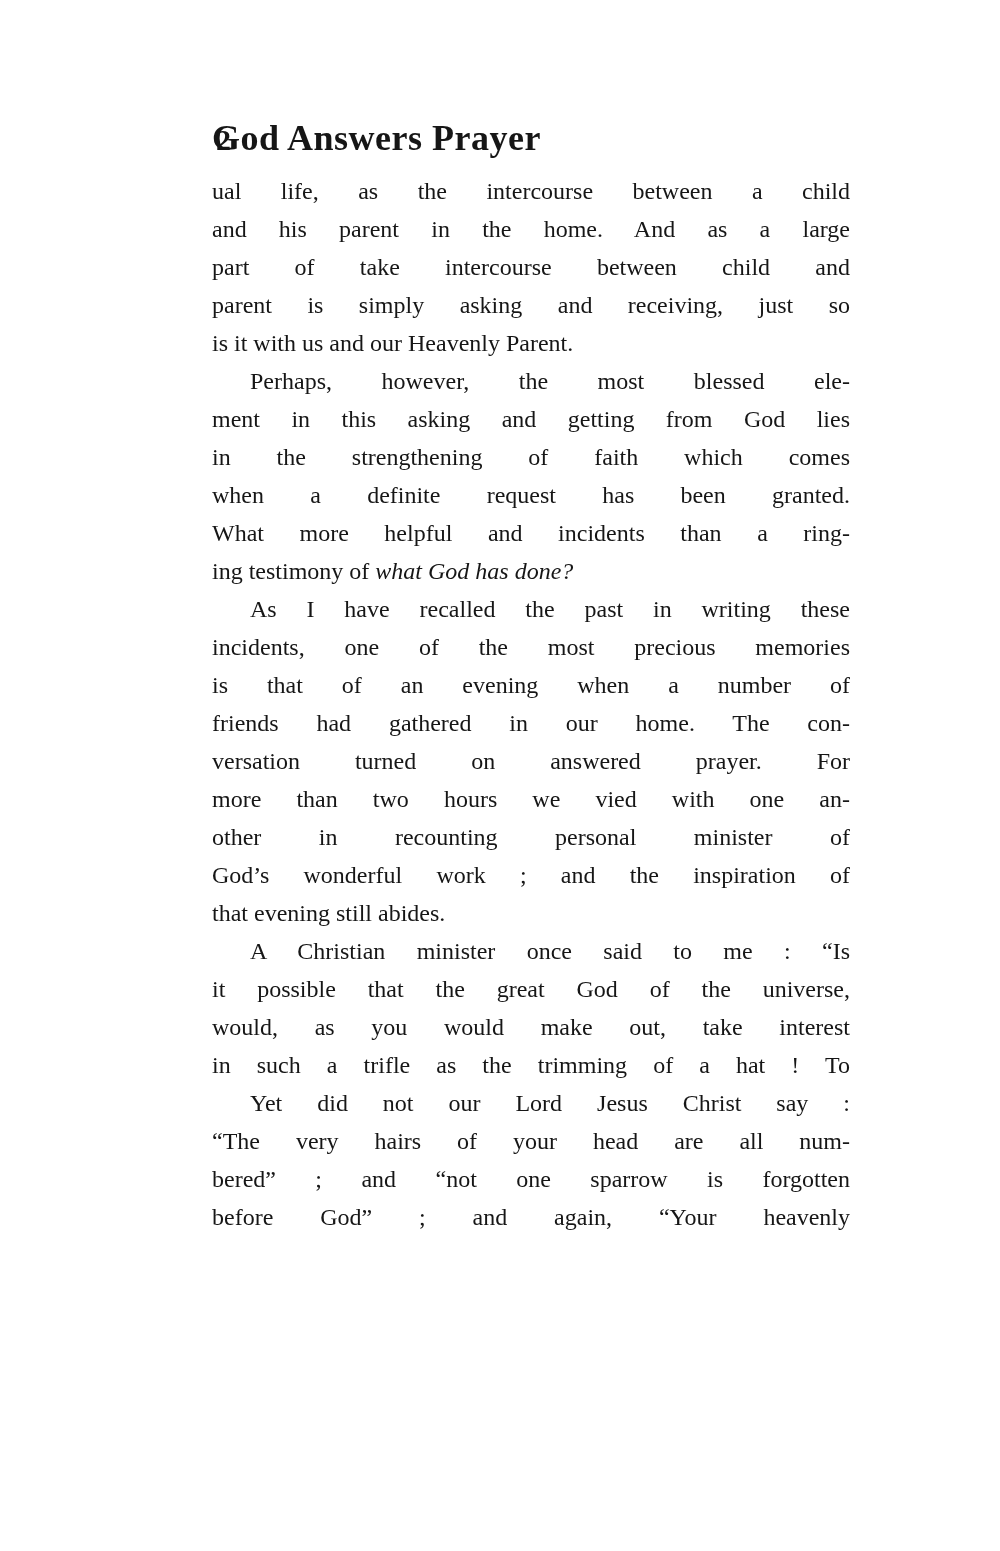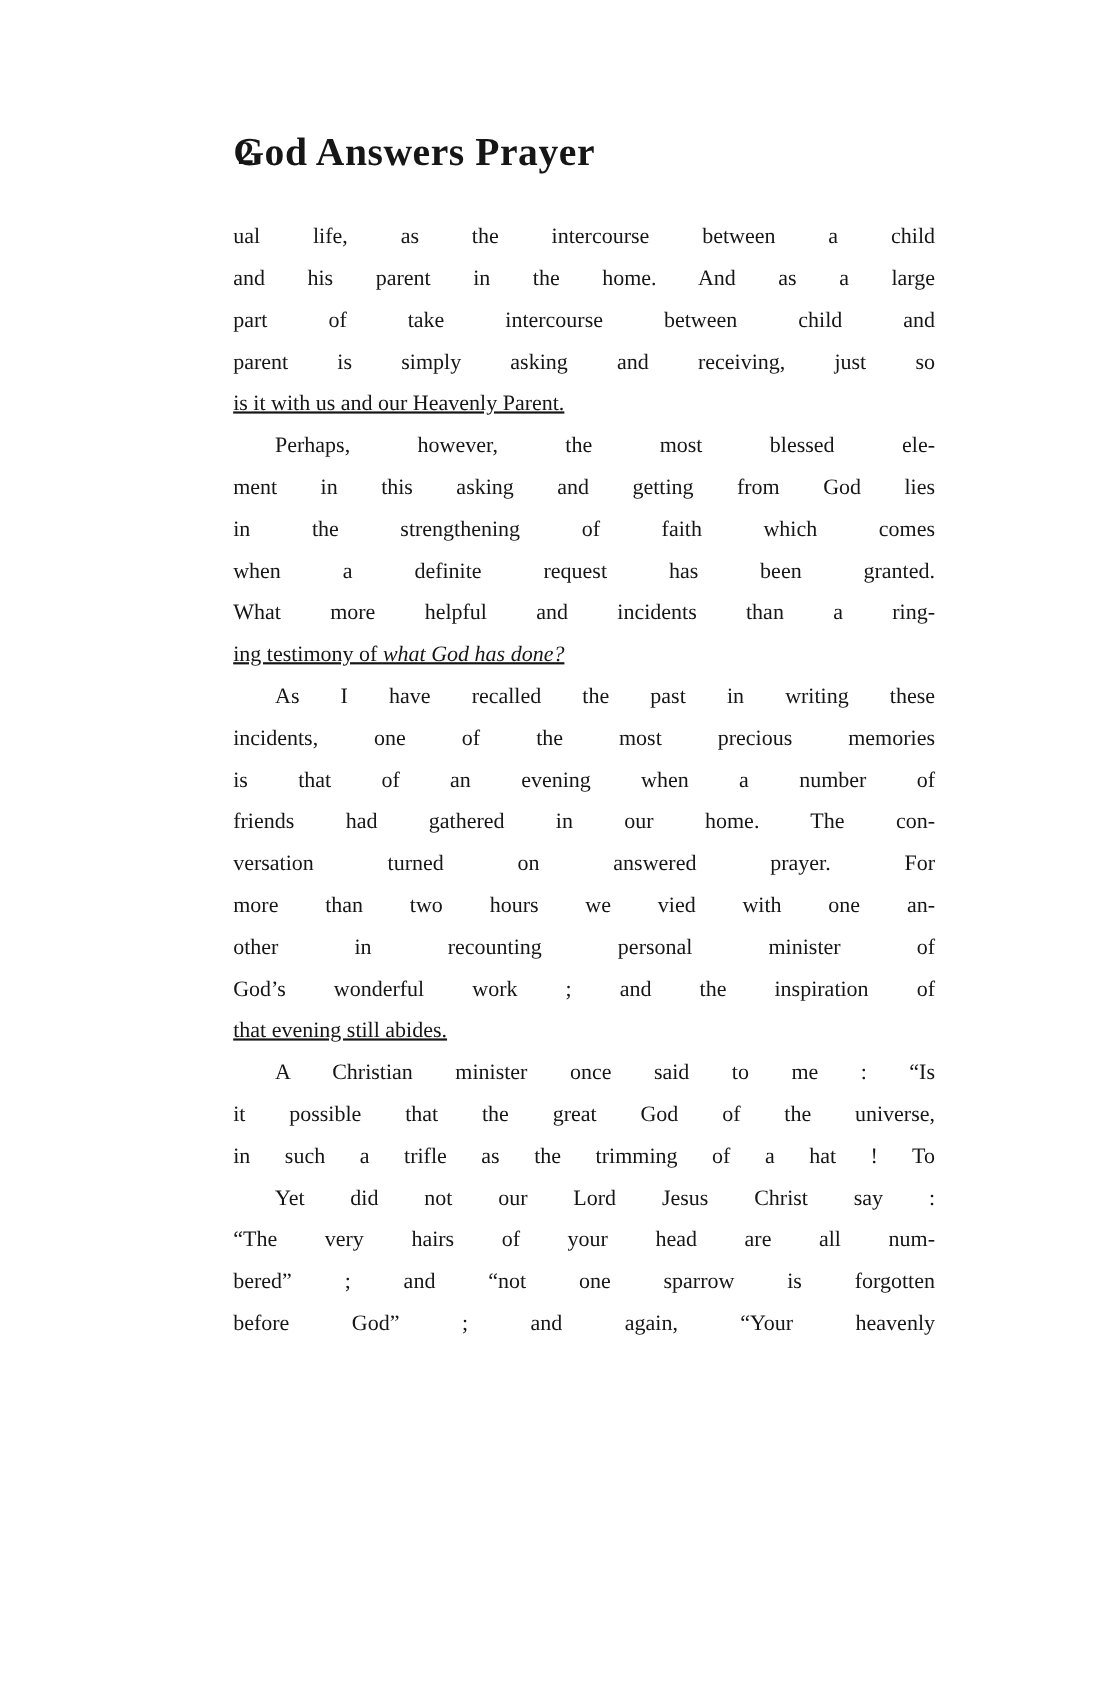"ual life, as the intercourse" .body-text { font-size: 20px -> 24px; top: 196px -> 172px }
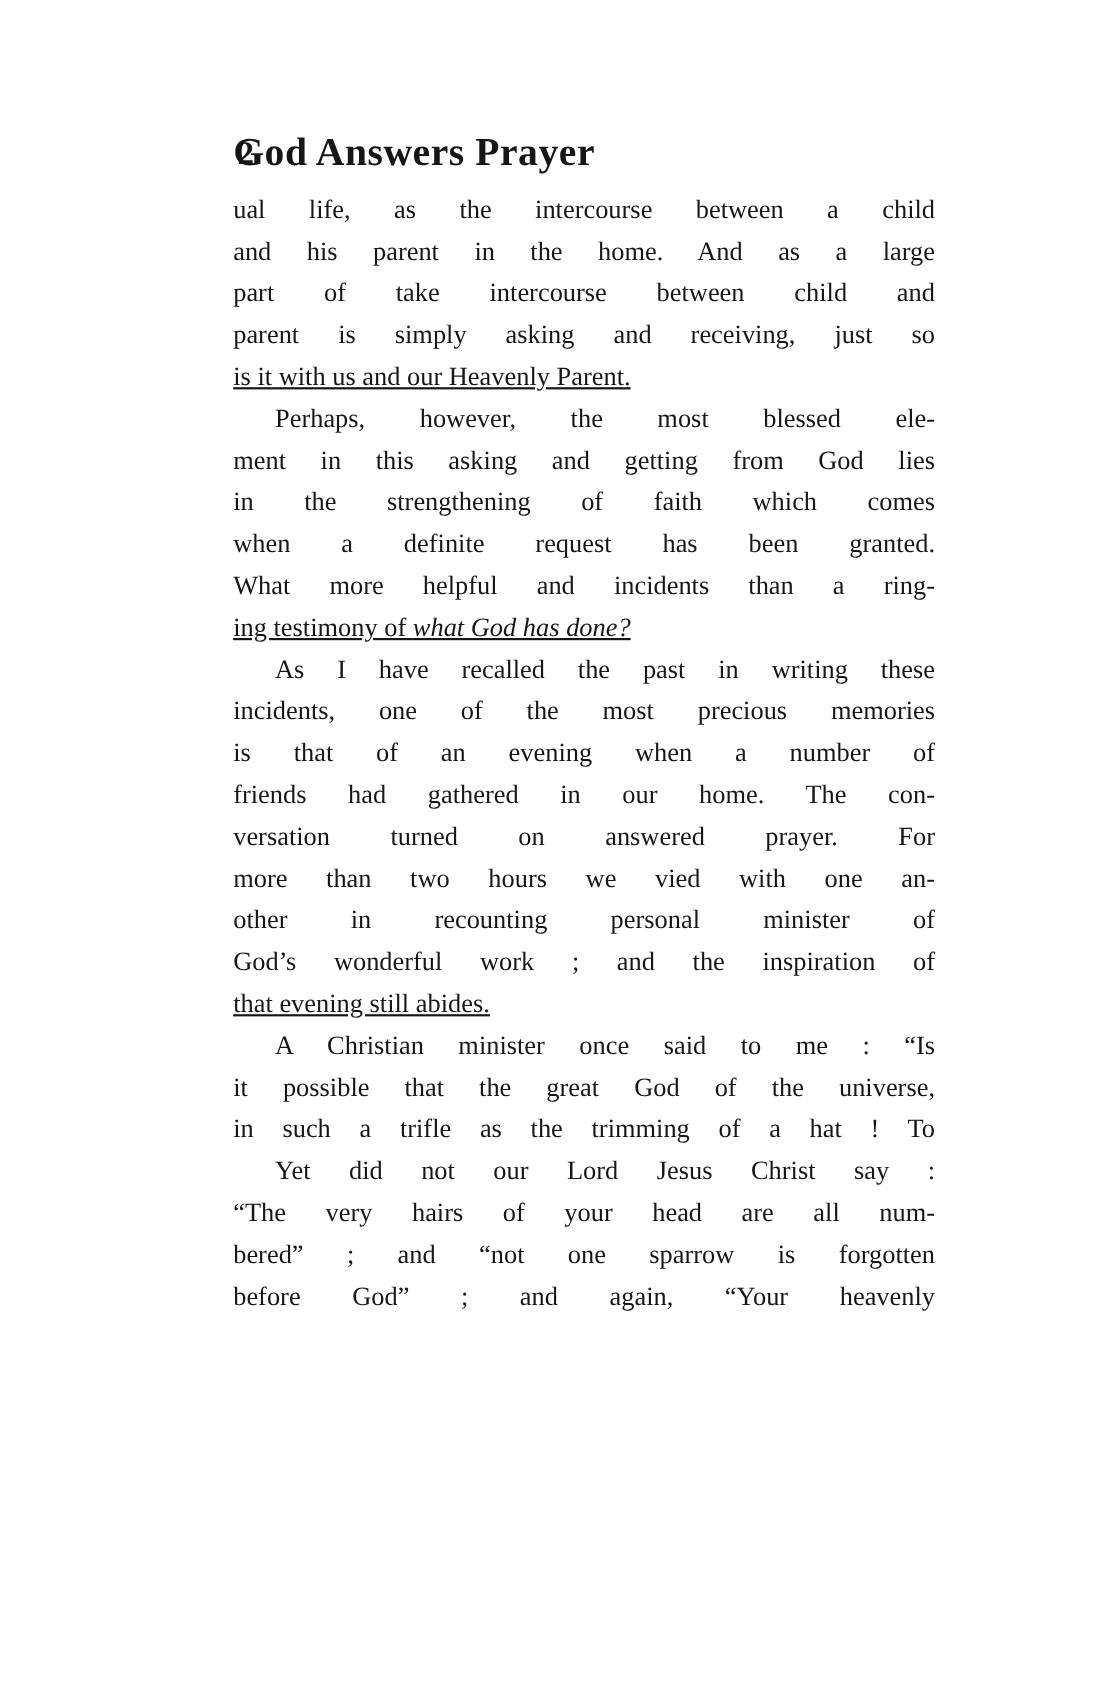"is it with us and" .line.para-end { text-decoration: underline -> none }
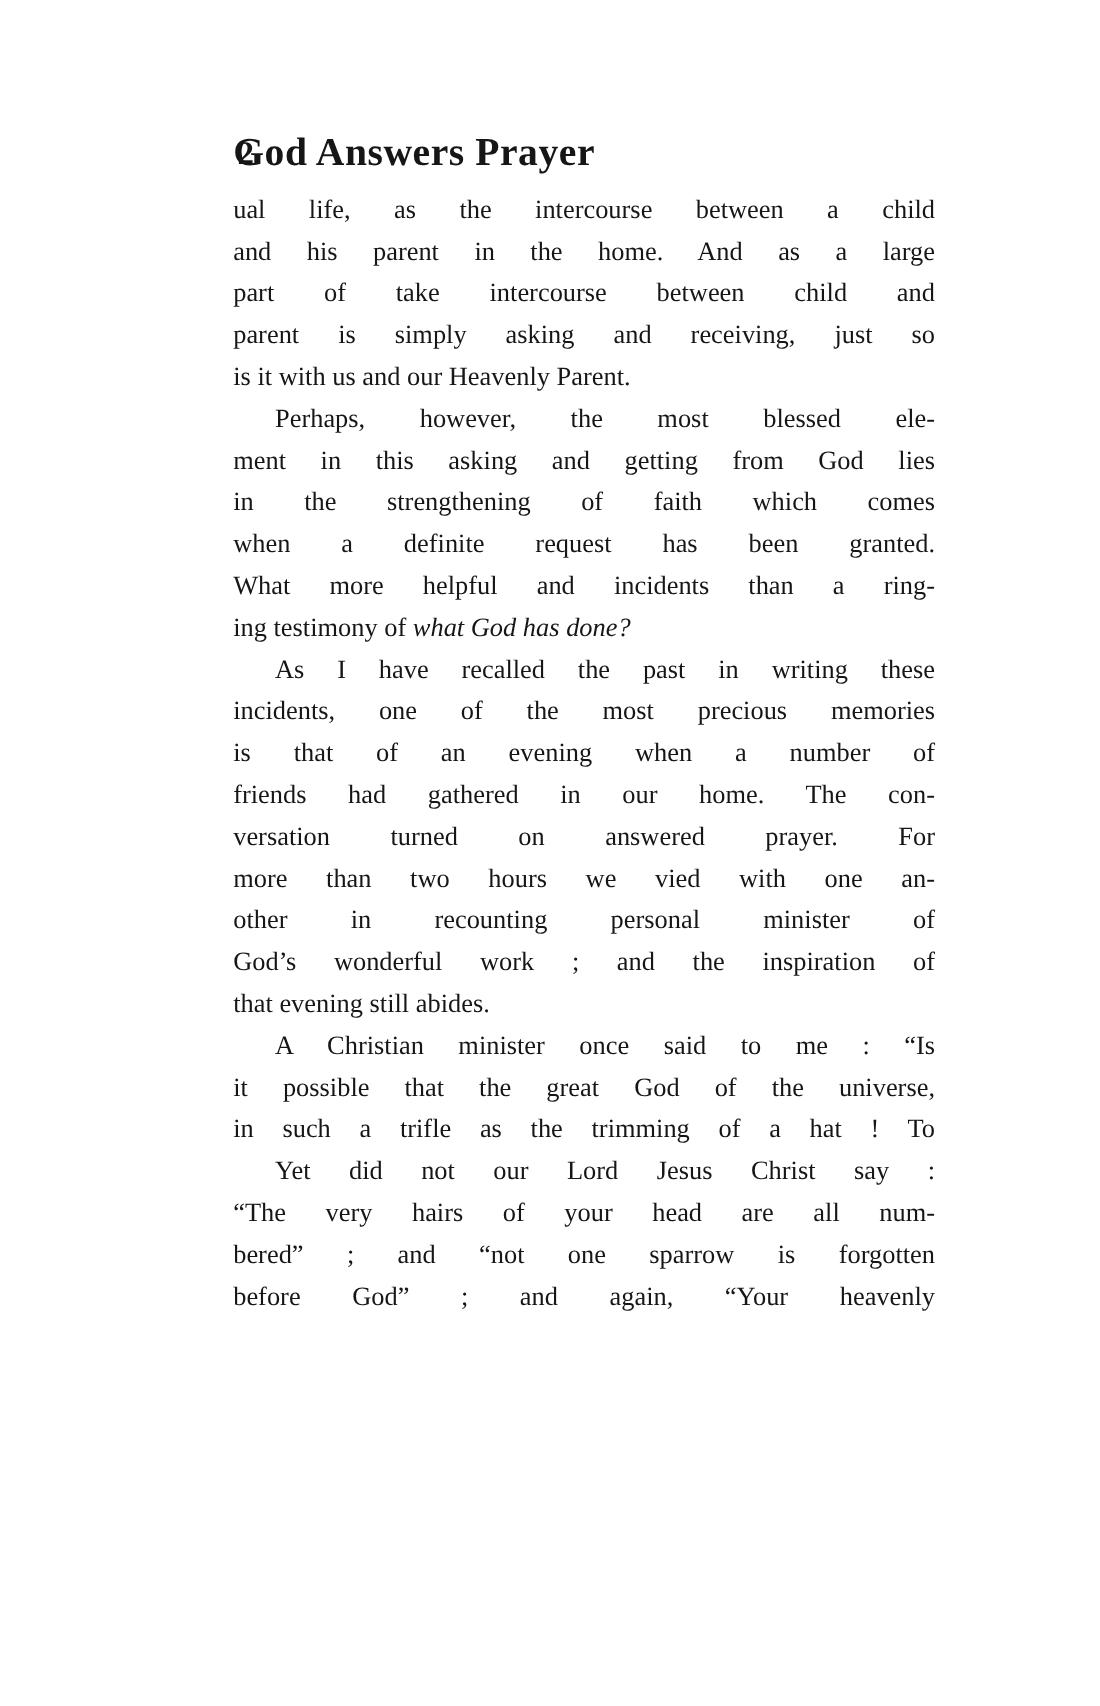"would, as you would make" div.line { html: none -> <div><span>would, as you would make out, take interest</span></div> }
